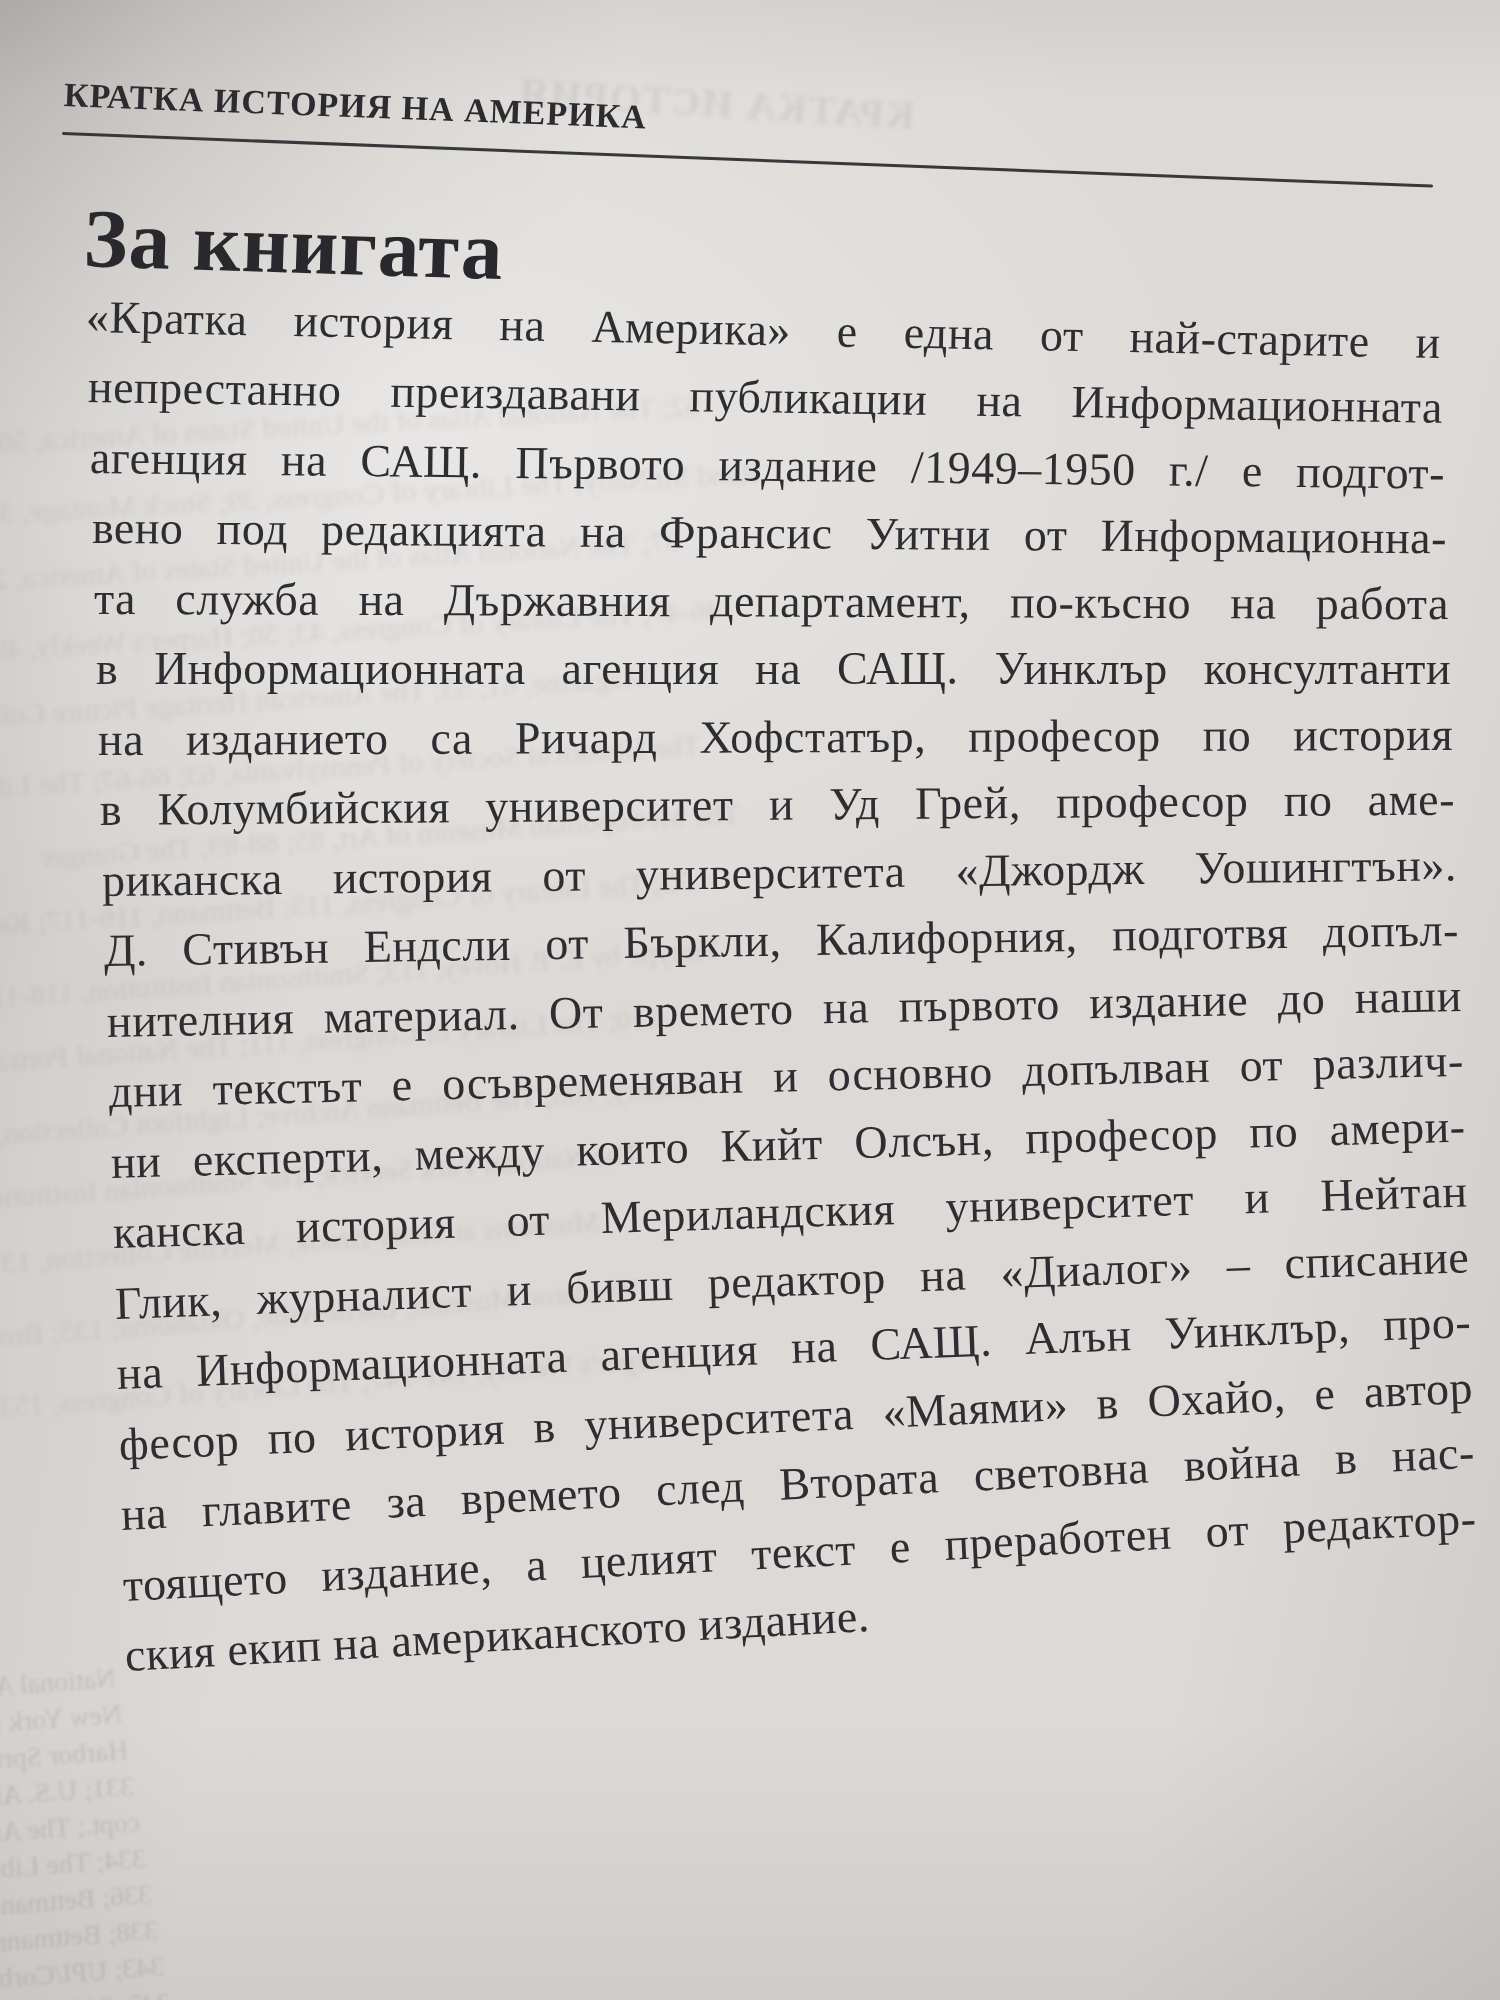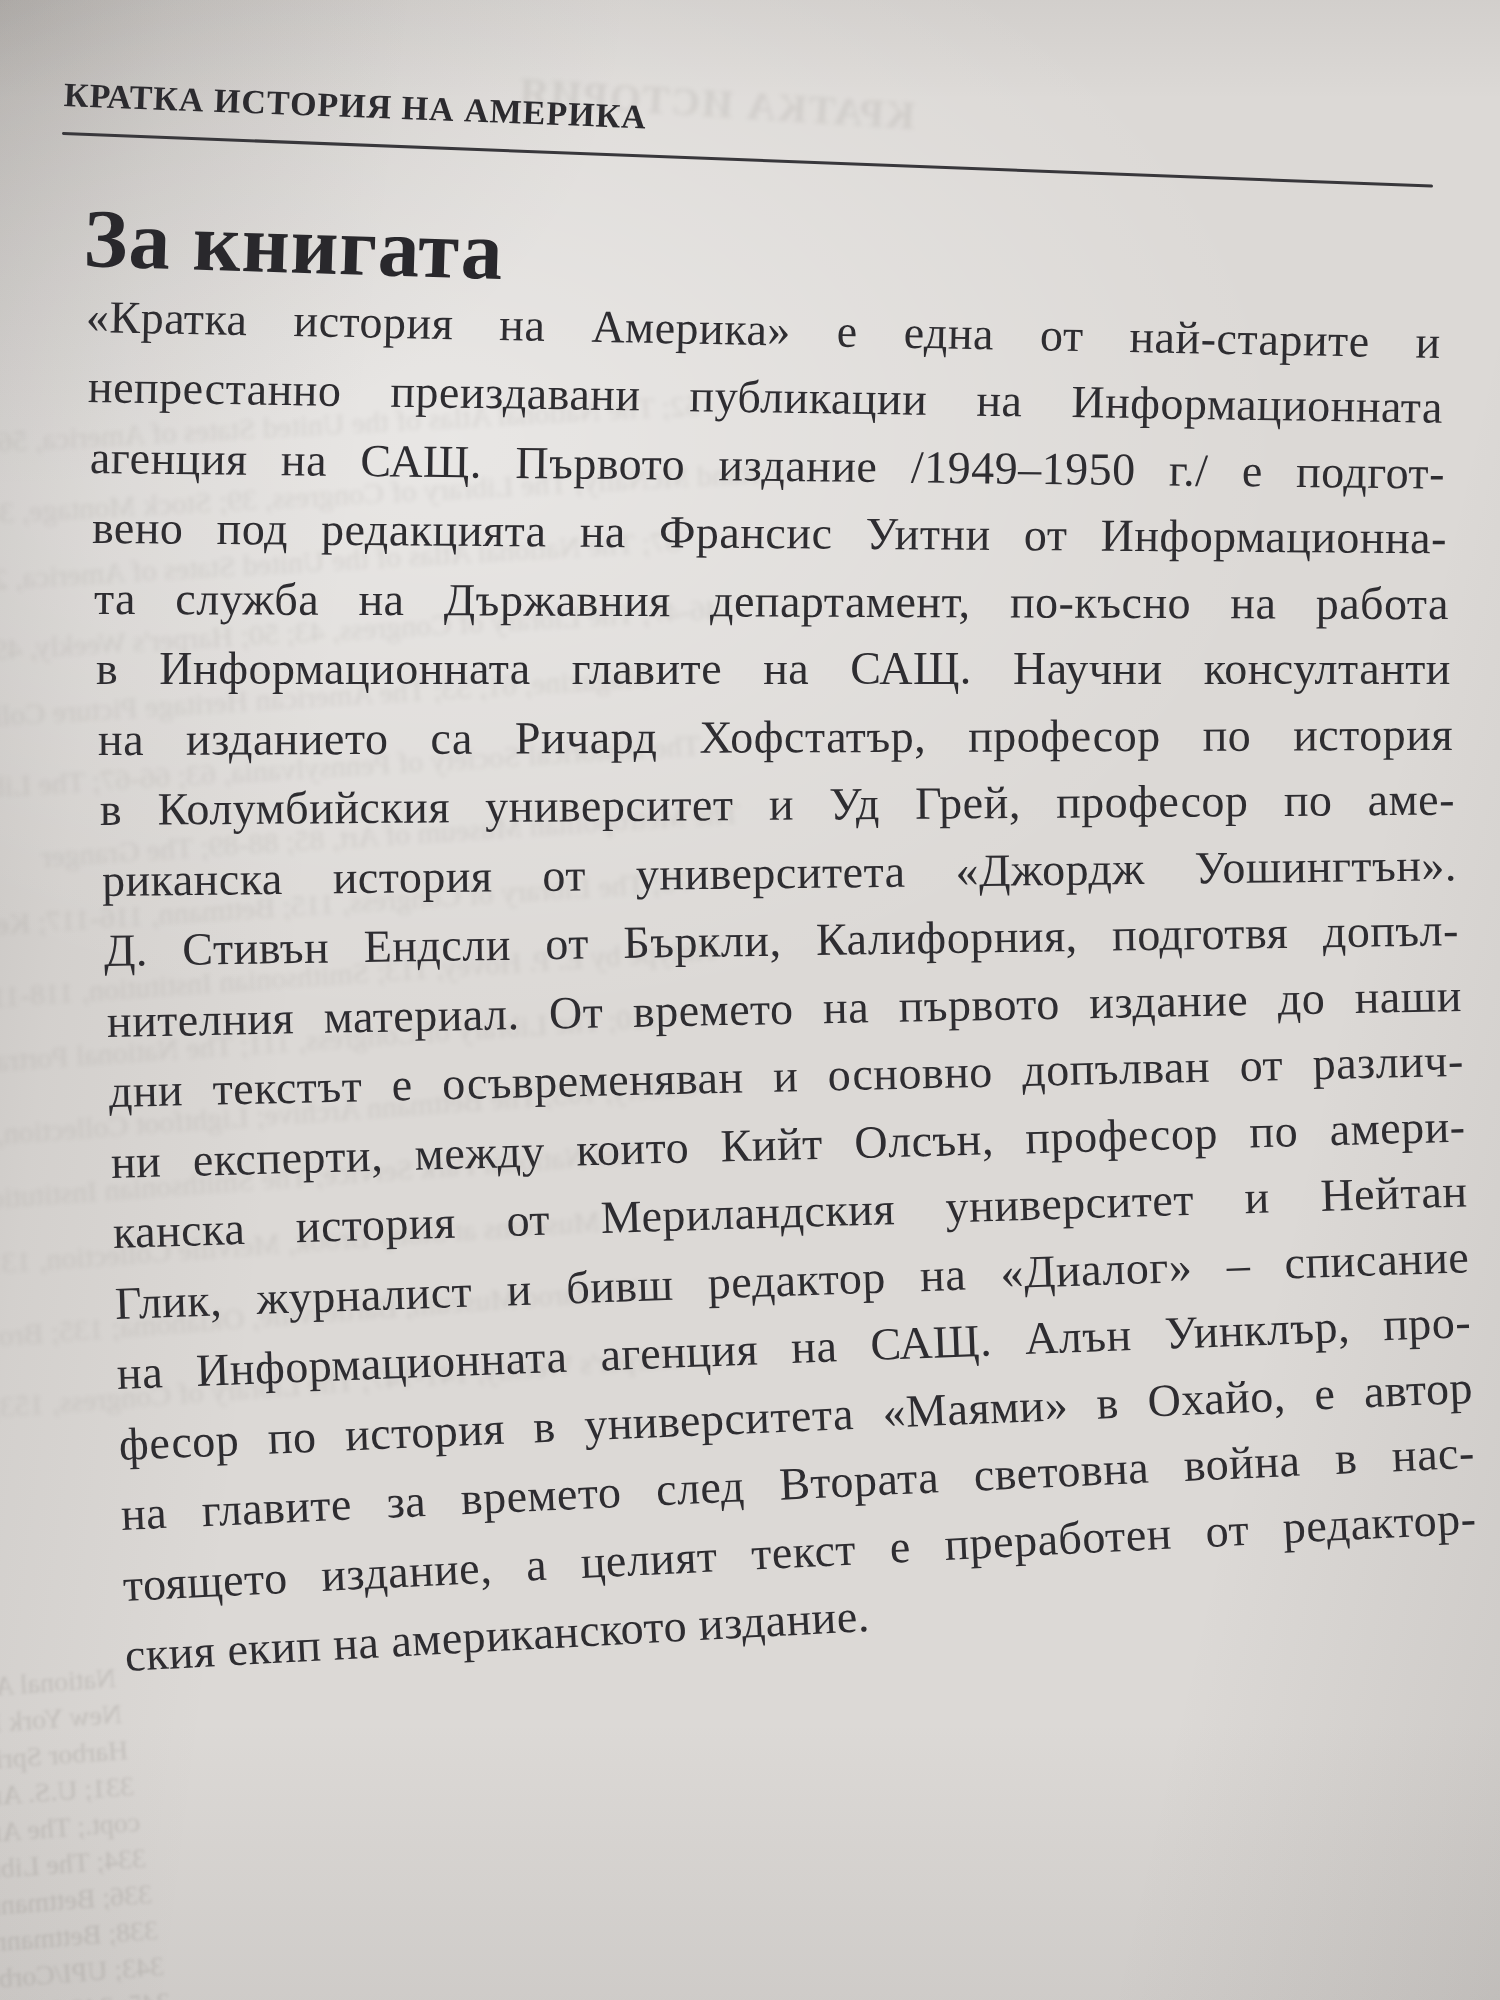"в Информационната главите на САЩ." div.tl { text: главите на САЩ. Научни -> агенция на САЩ. Уинклър }
